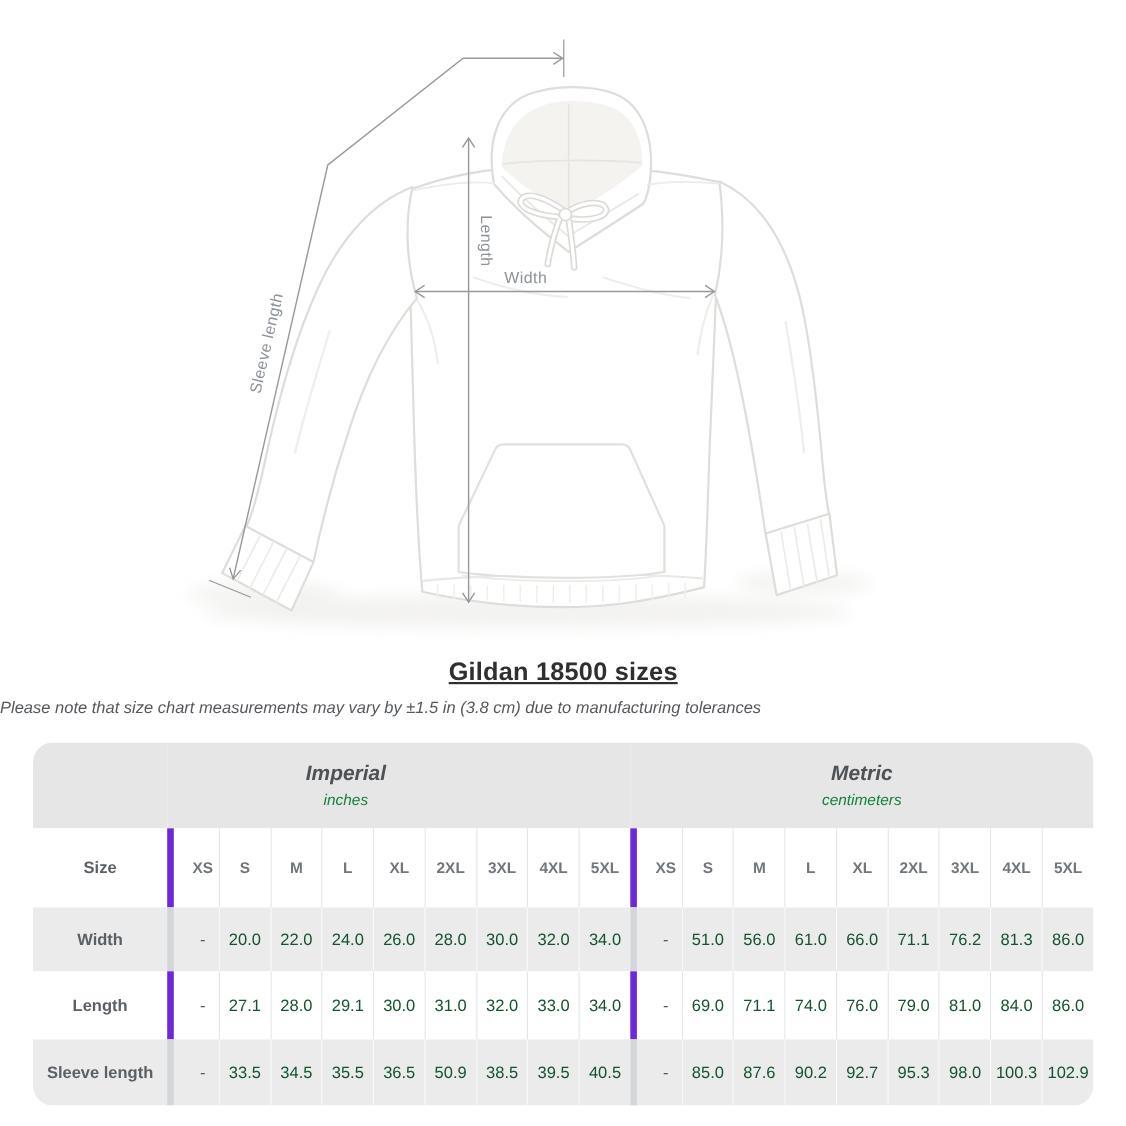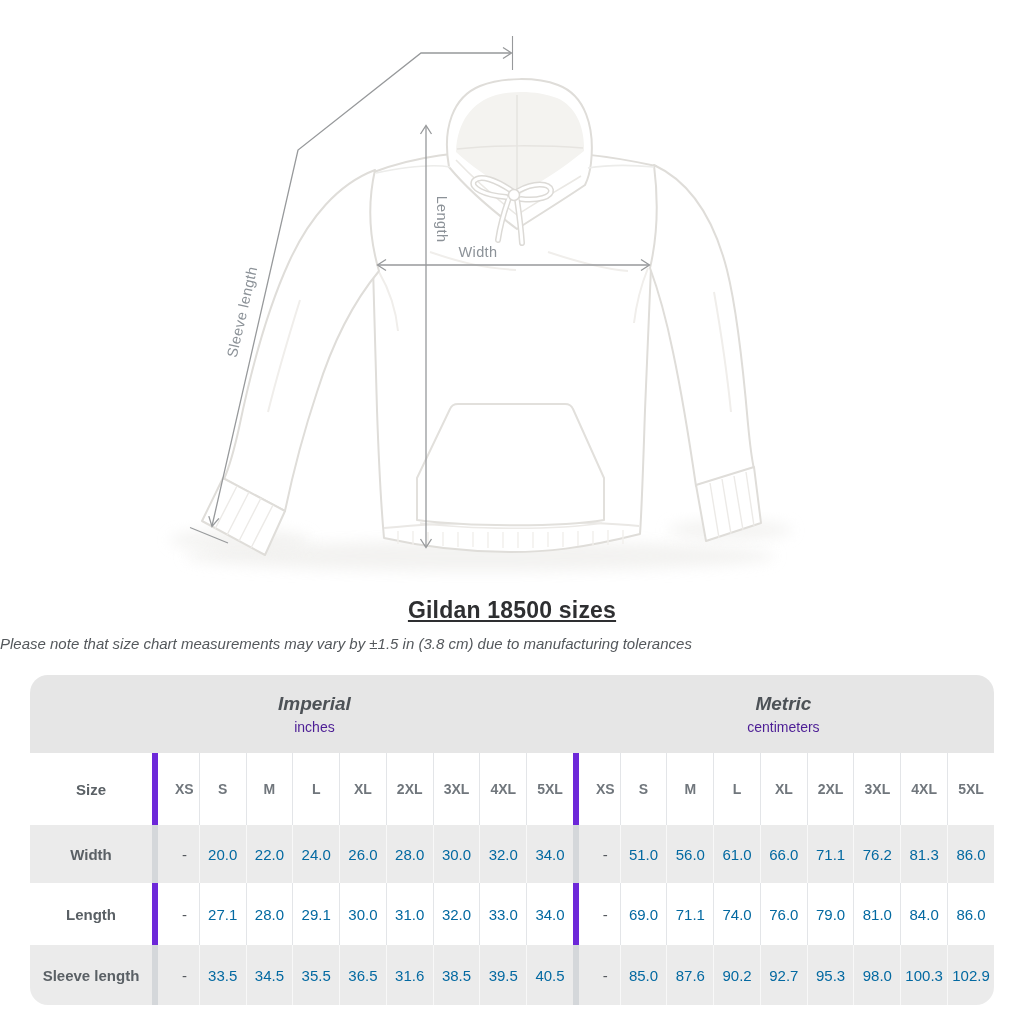"inches" .unit-sub { color: #4c1d95 -> #15803d; font-style: none -> italic }
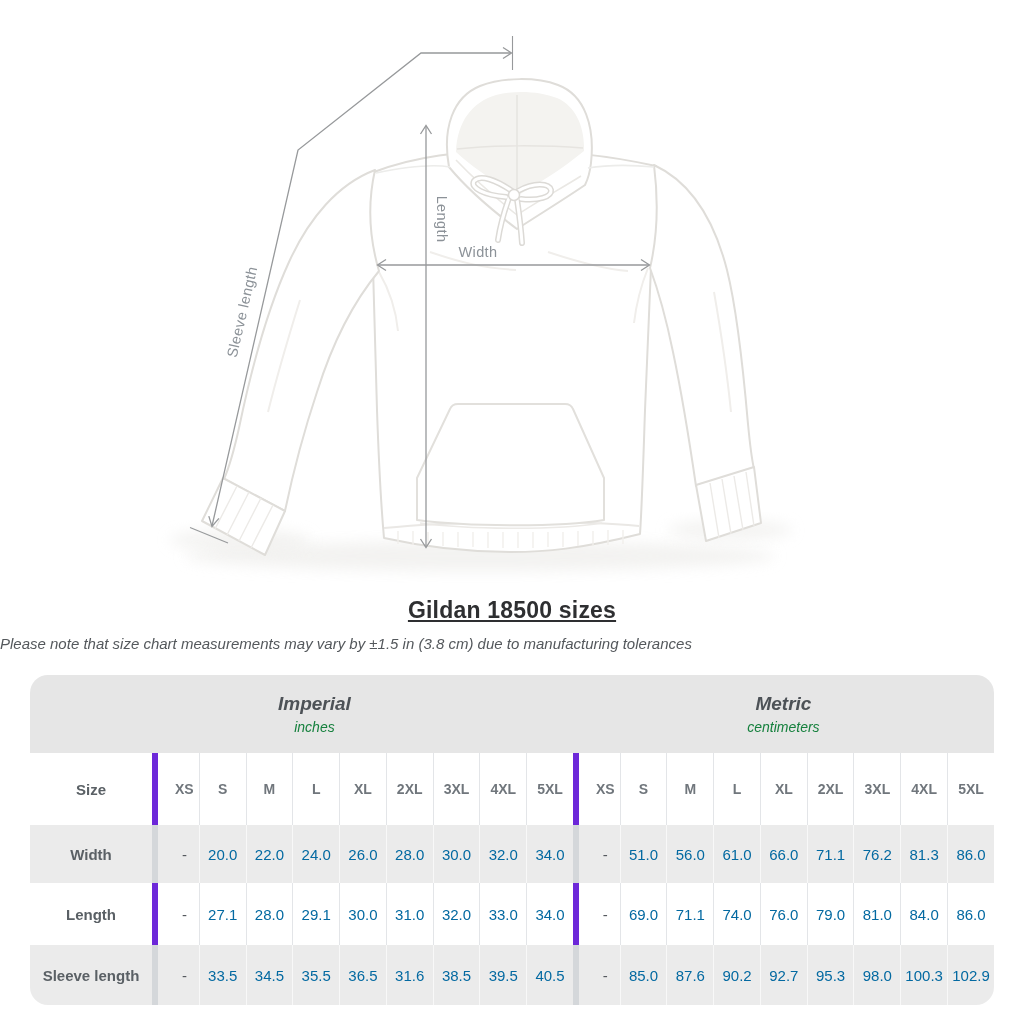"20.0" tbody td,tbody th { color: #0369a1 -> #14532d }
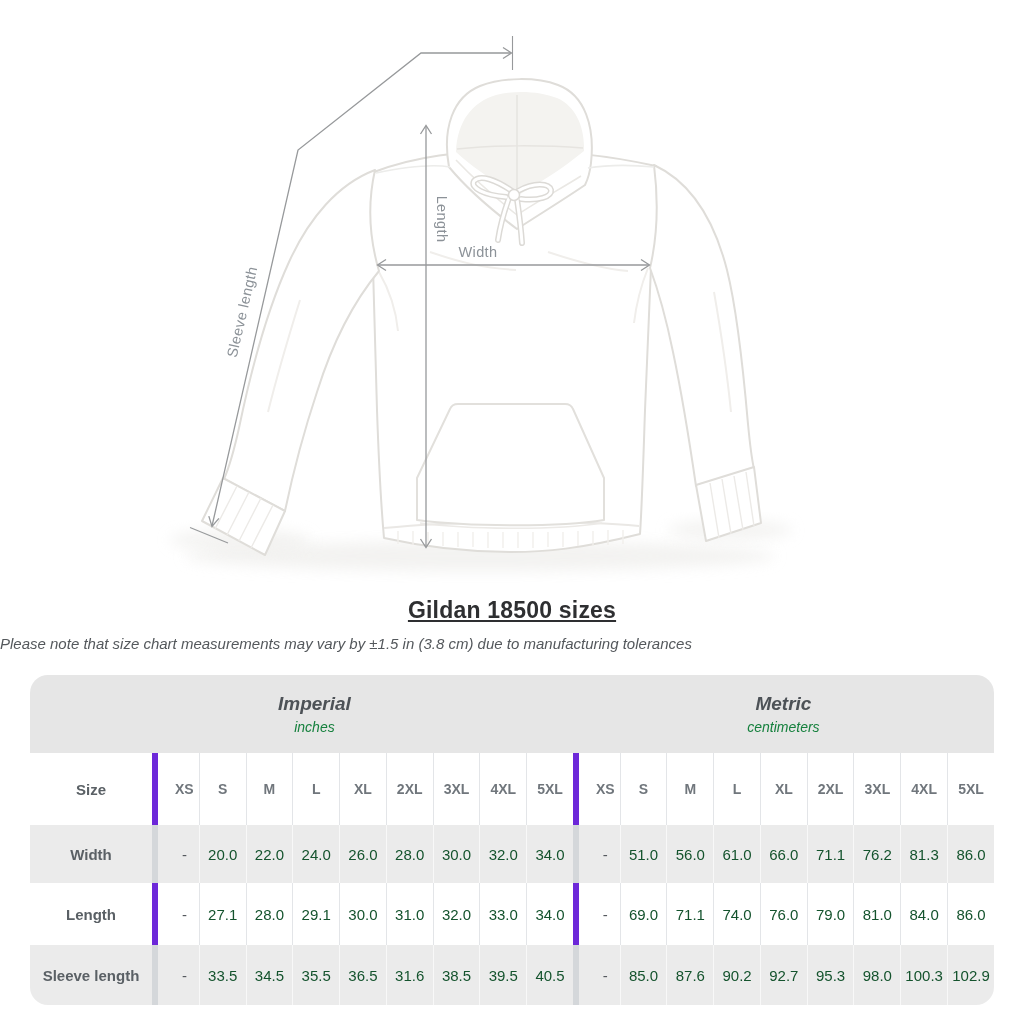"31.6" td.sep { text: 31.6 -> 50.9 }
